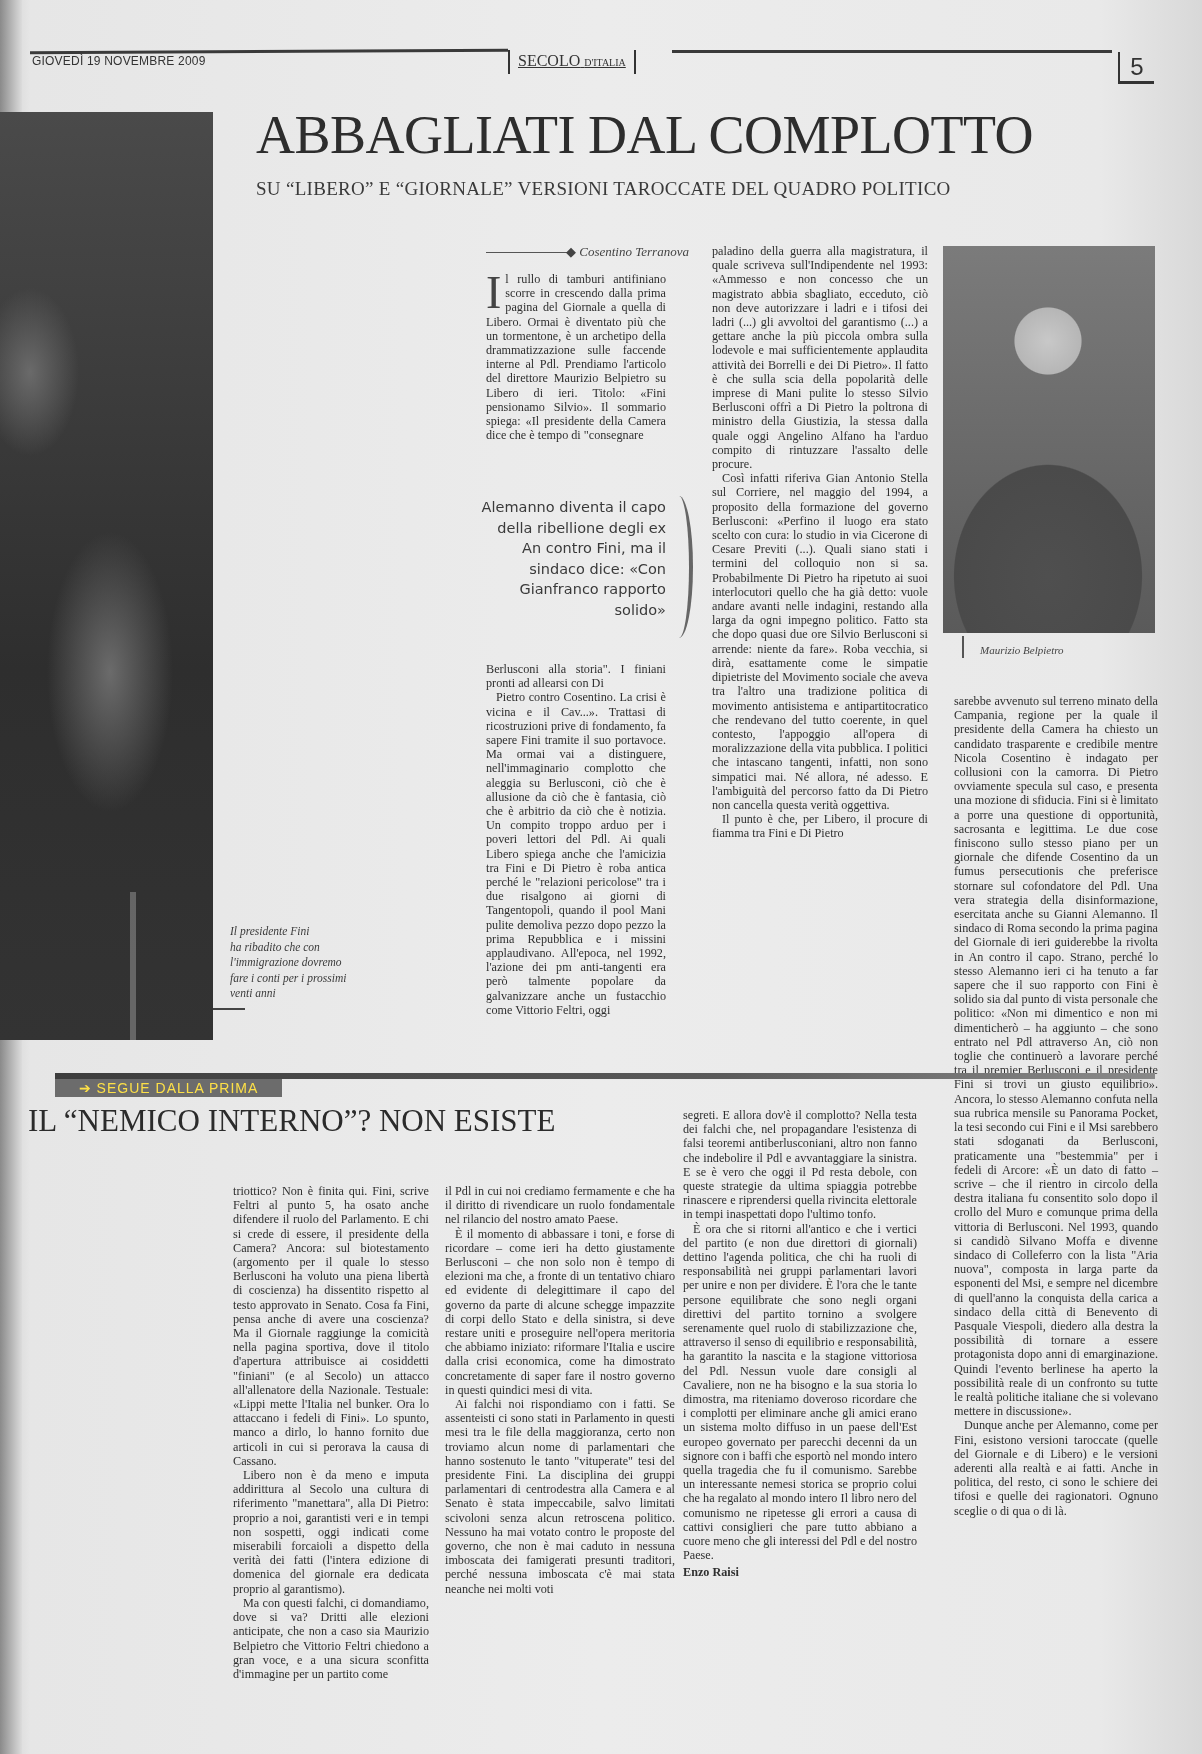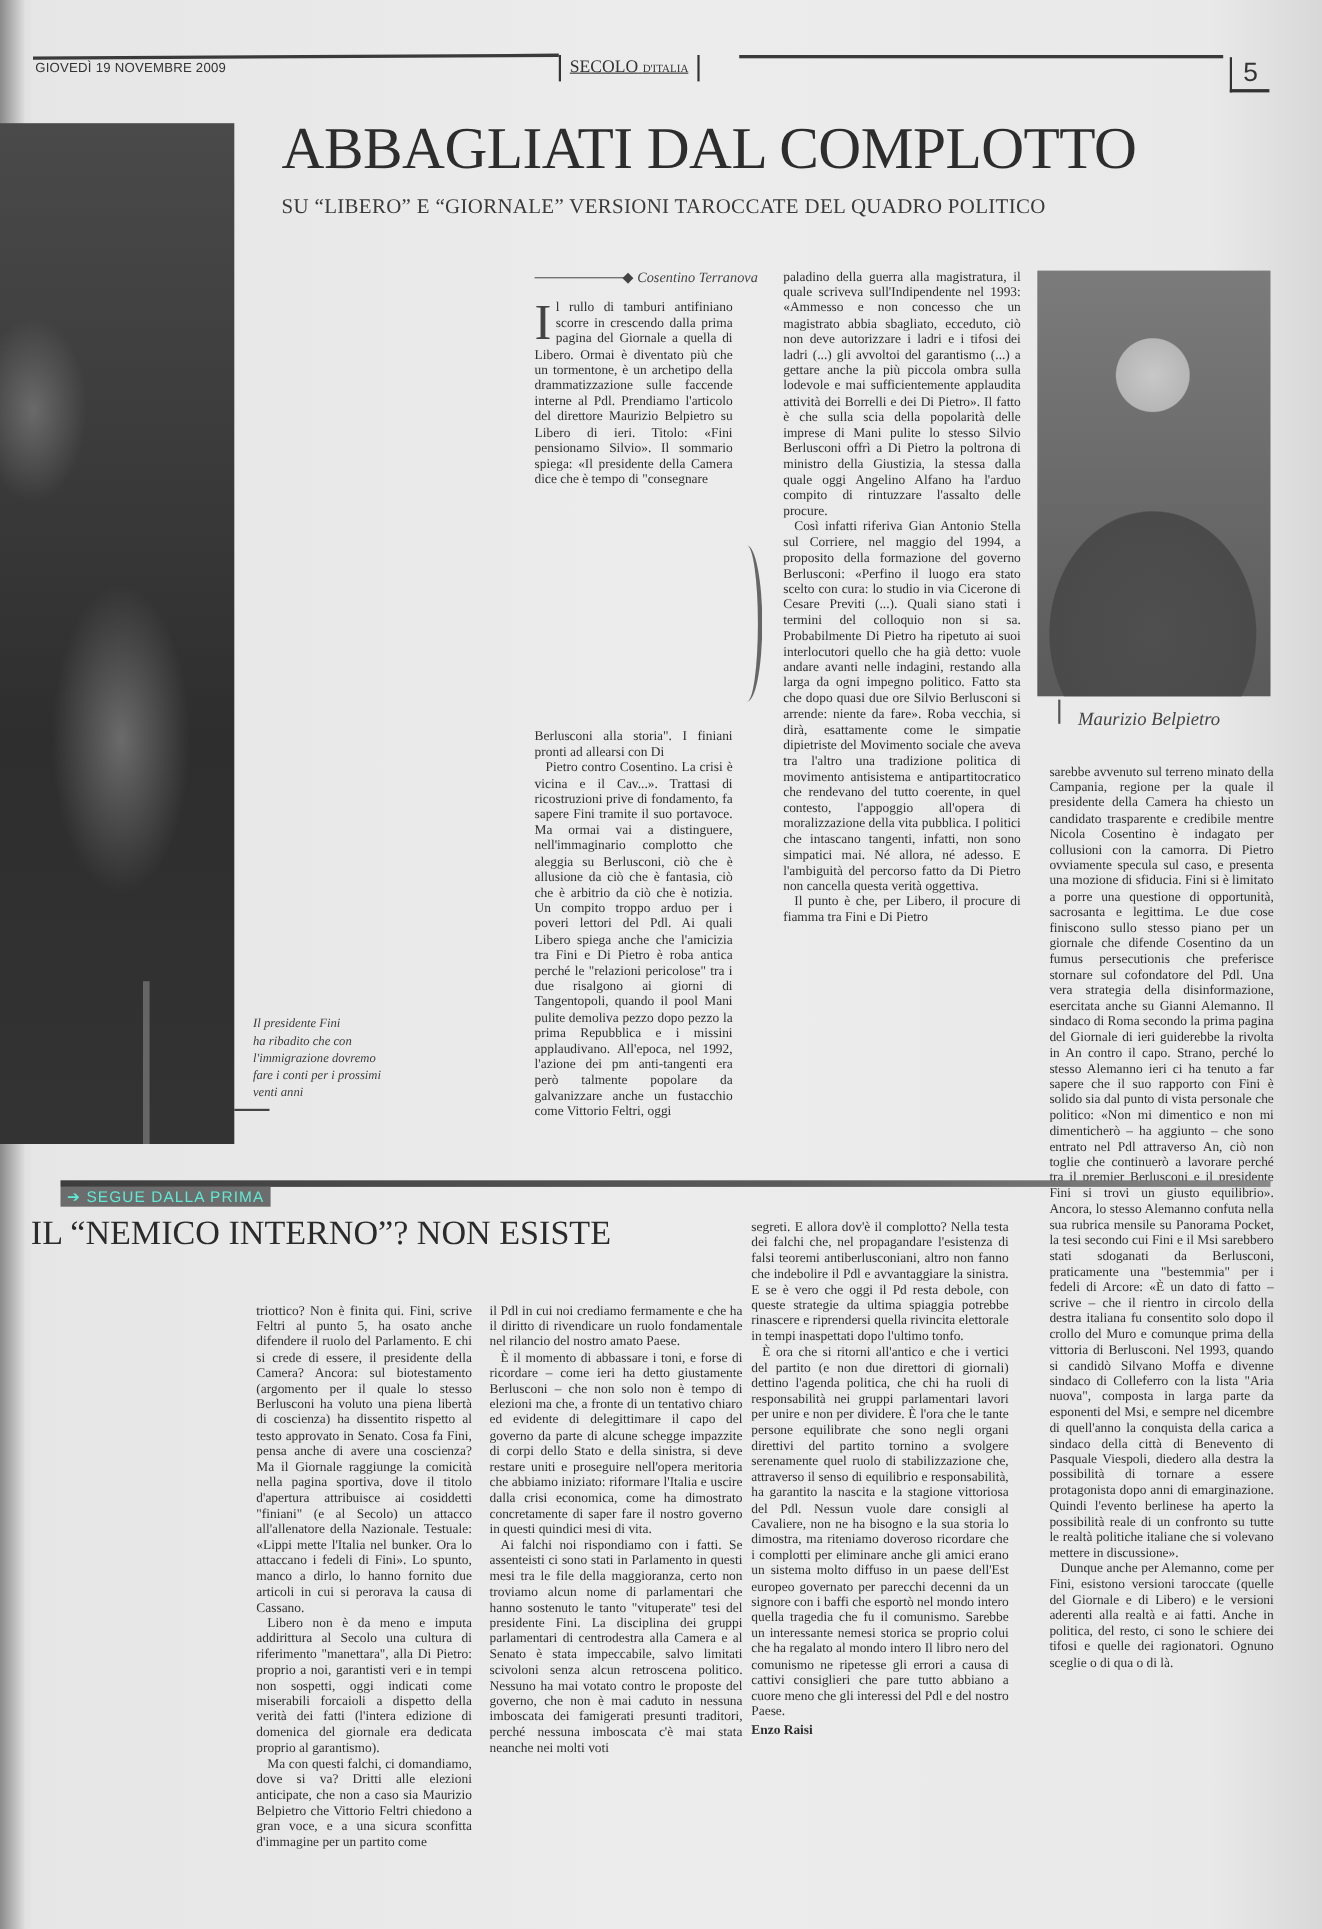"Alemanno diventa il capo della" div.pull-quote { html: none -> <div>Alemanno diventa il capo della ribellione degli ex An contro Fini, ma il sindaco dice: «Con Gianfranco rapporto solido»</div> }
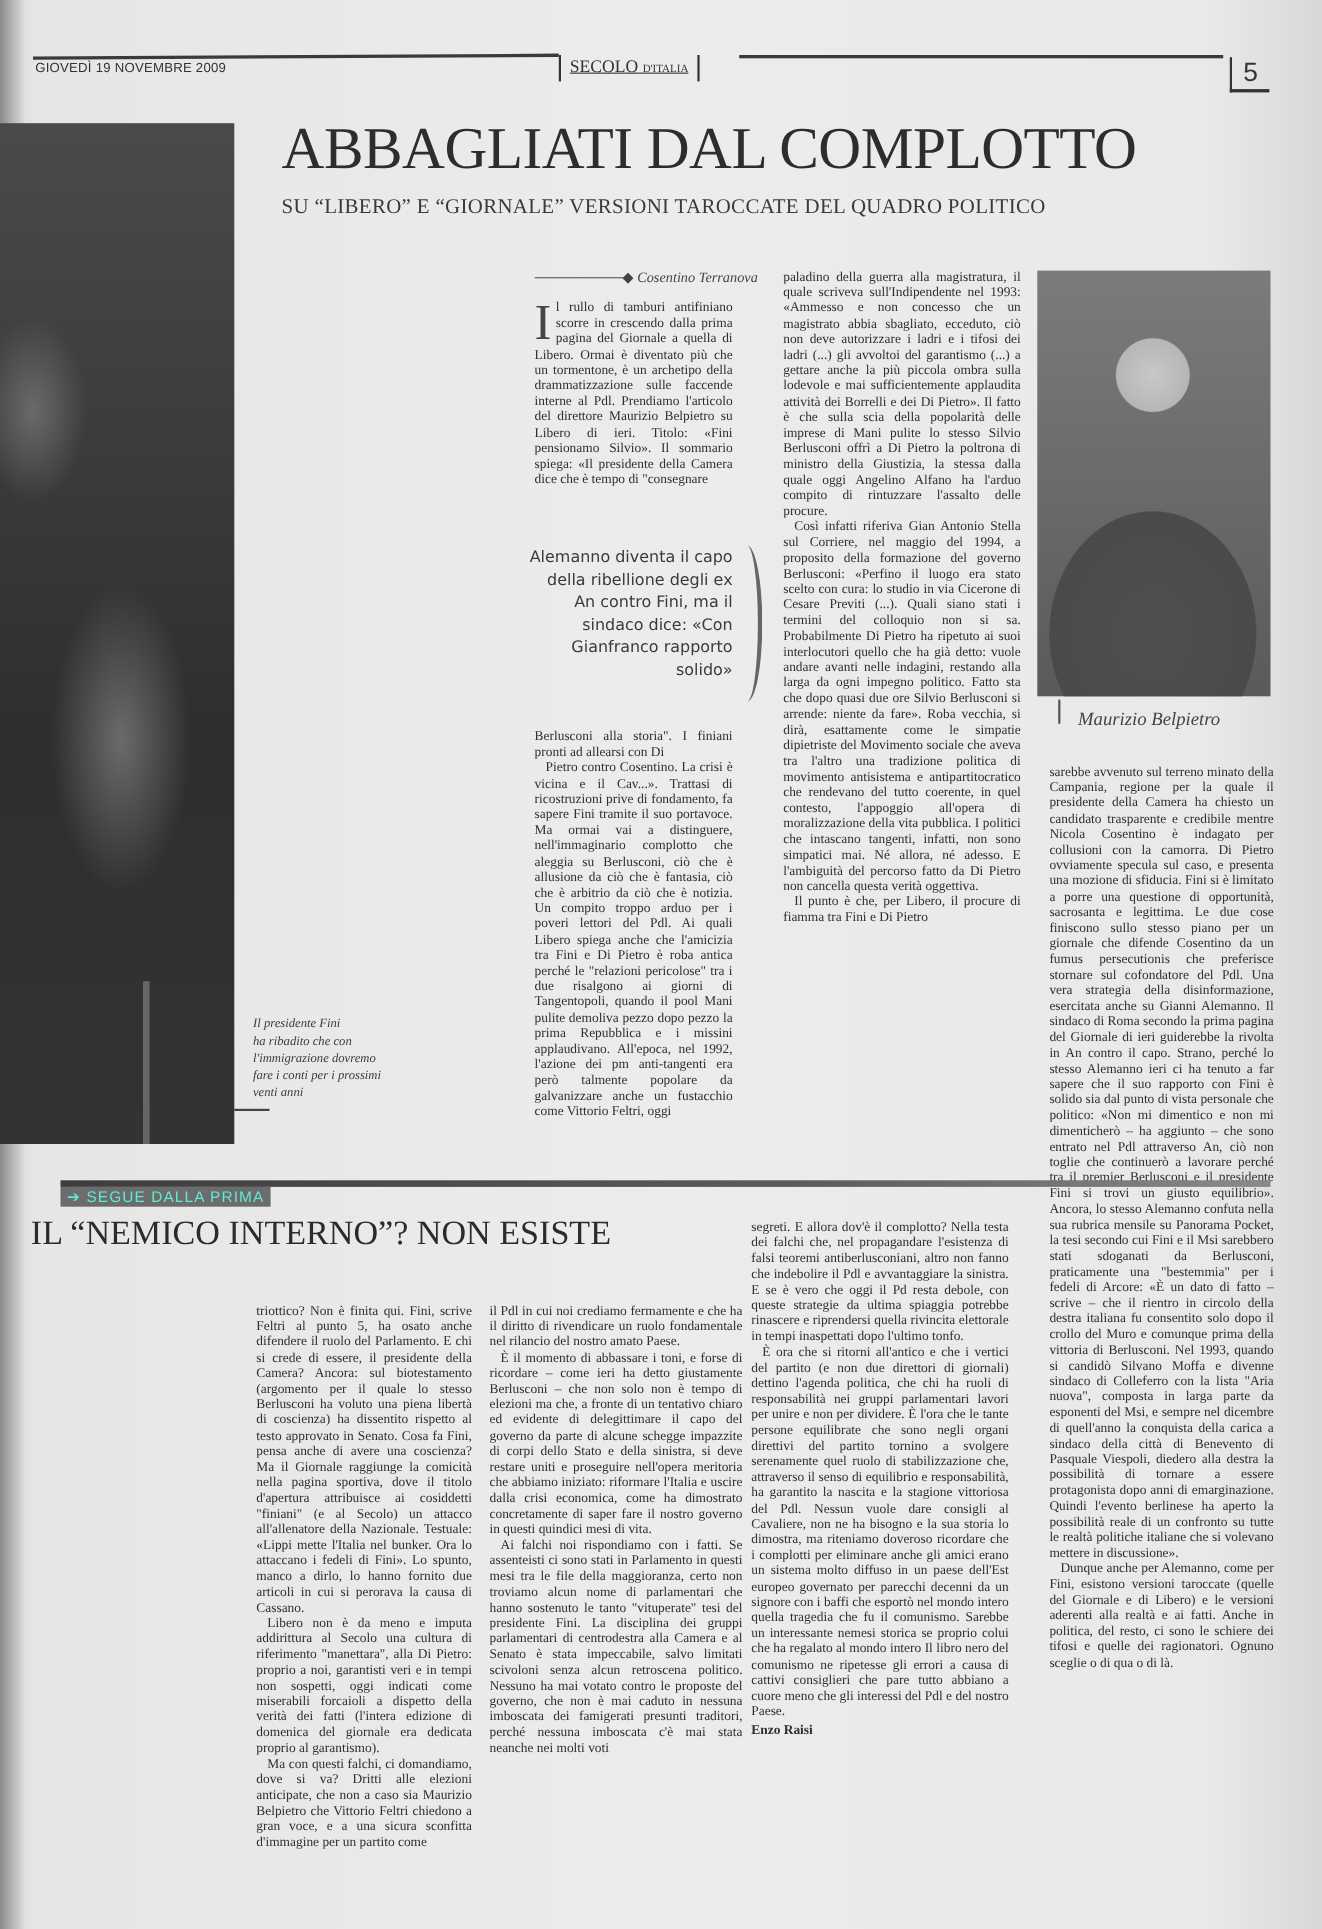"Maurizio Belpietro" .caption-belpietro { font-size: 17px -> 11px }
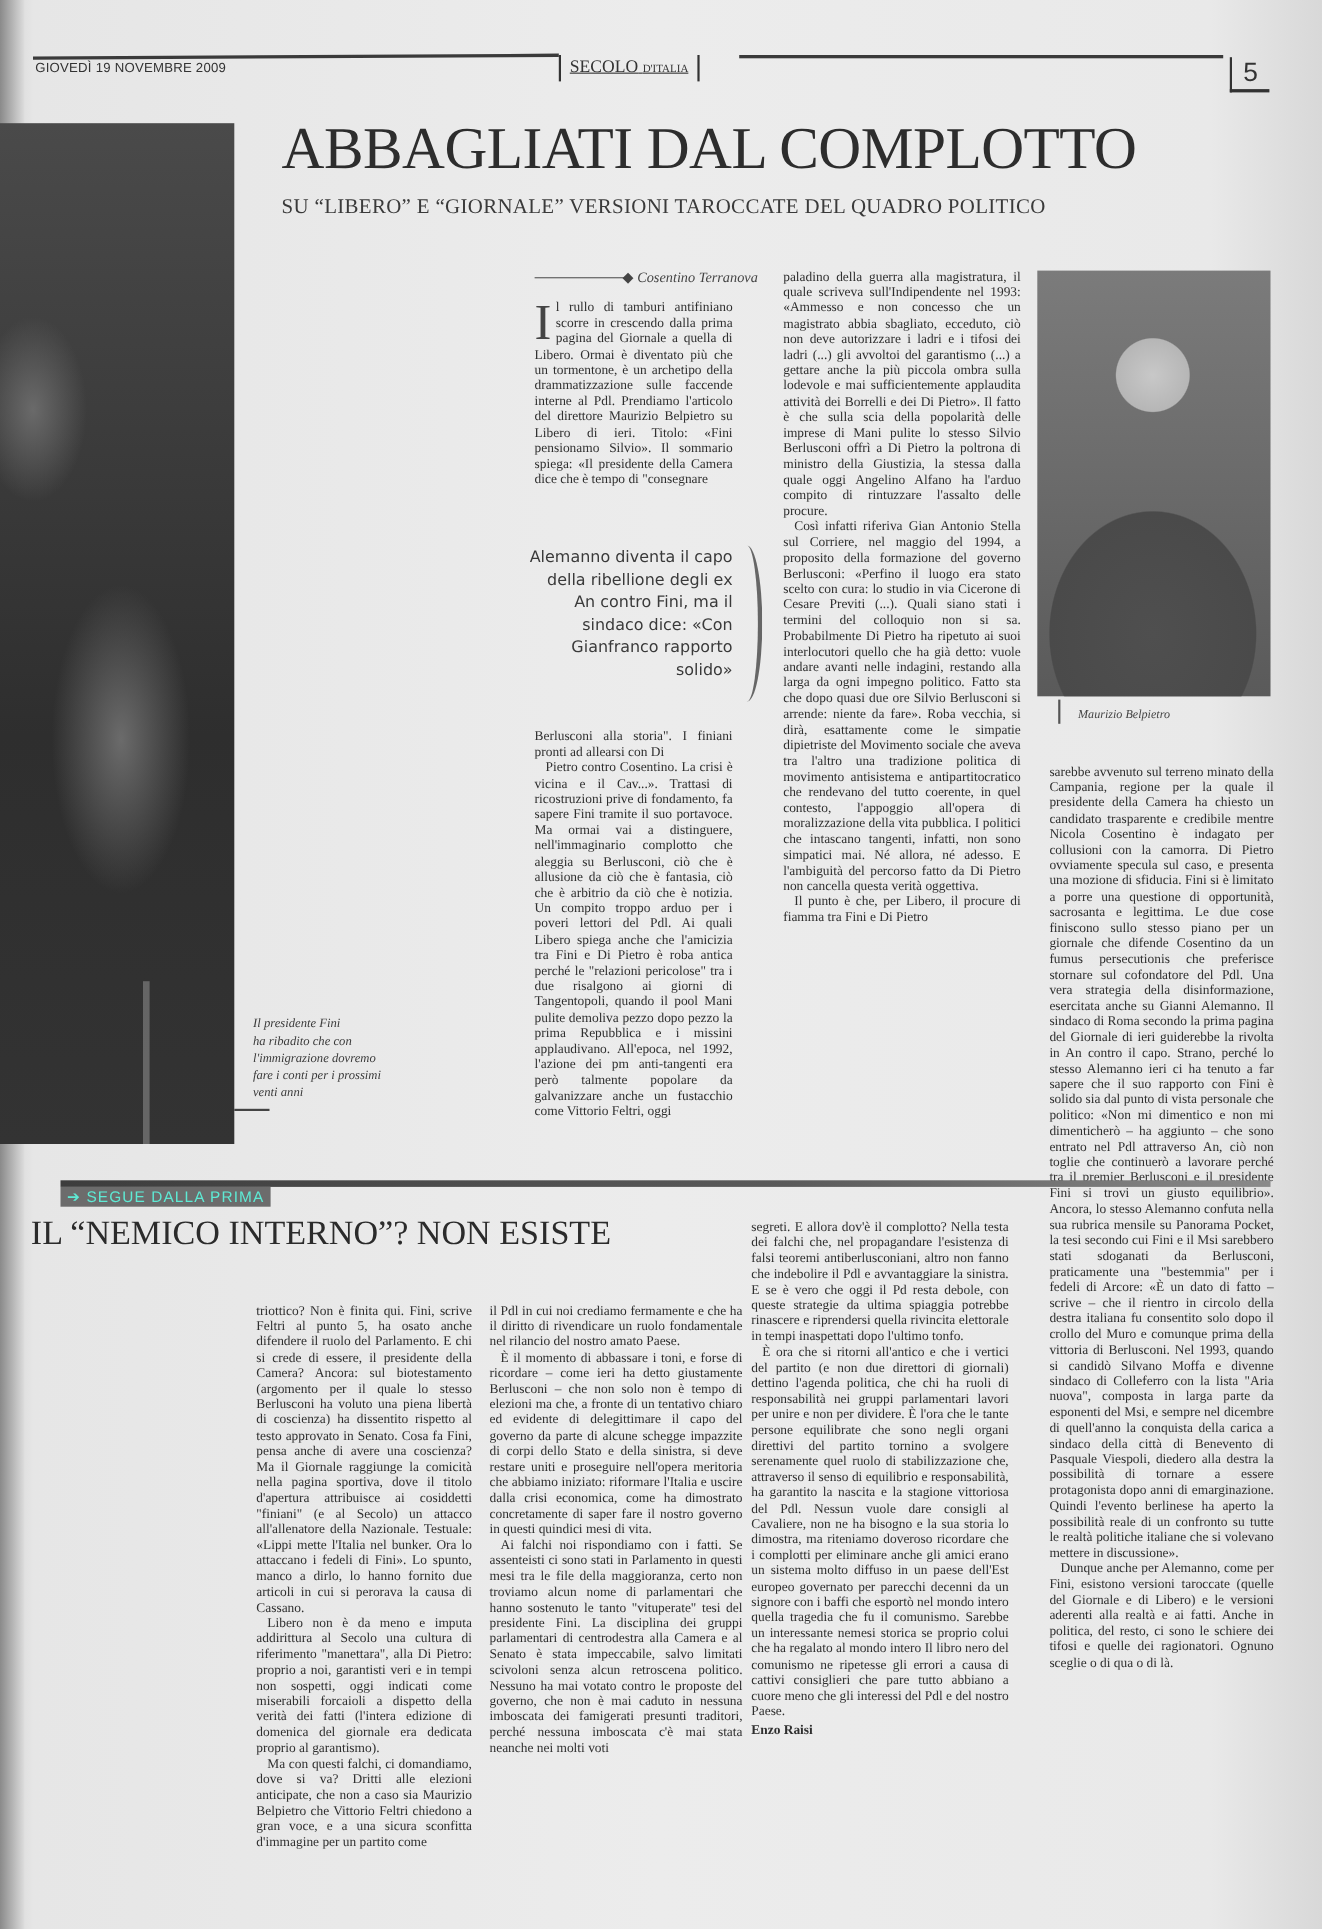"➔ SEGUE DALLA PRIMA" .sec-tag { color: #5eead4 -> #fde047; padding: 0 6px -> 0 24px }
